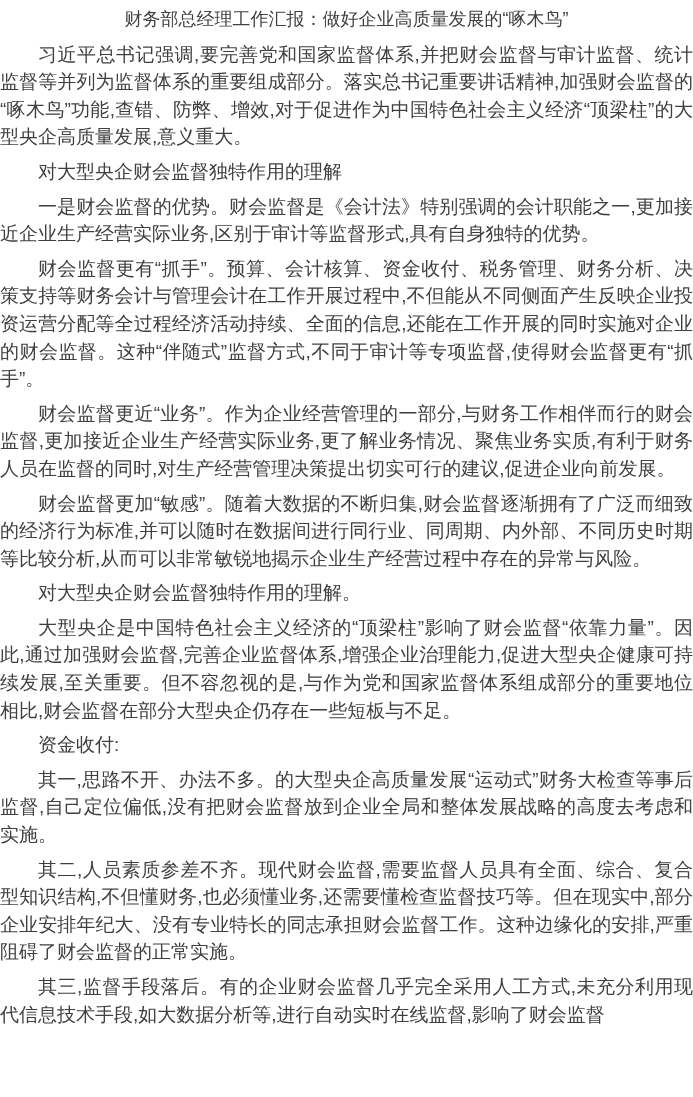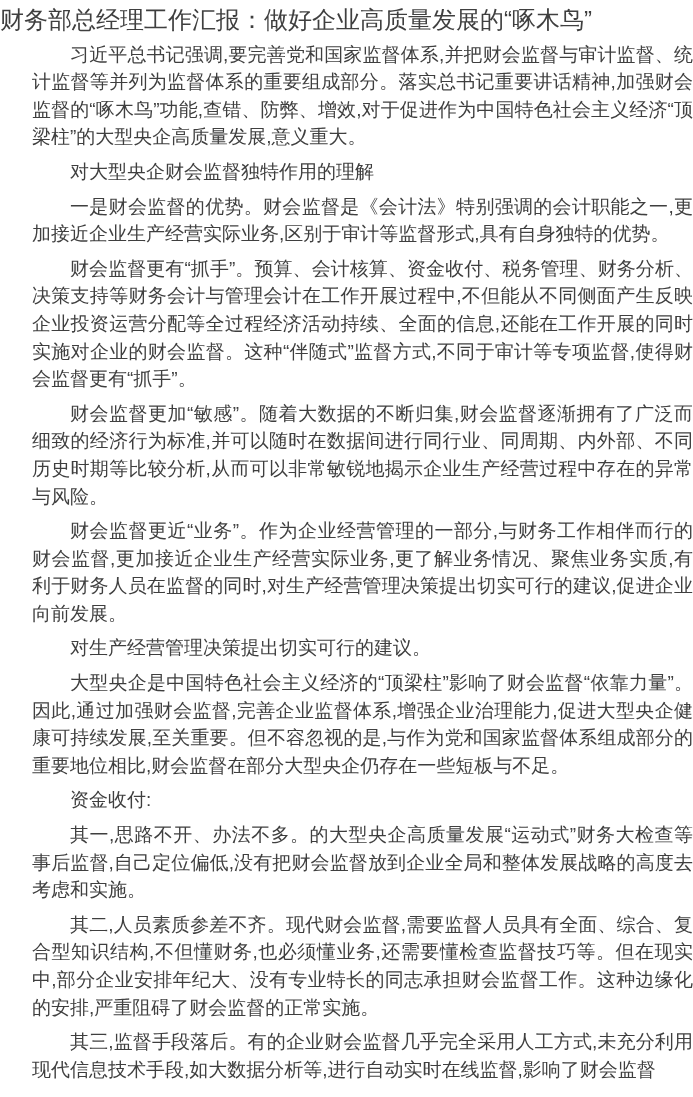"财务部总经理工作汇报：做好企业高质量发展的“啄木鸟”" .doc-title { font-size: 24px -> 18px; text-align: none -> center }
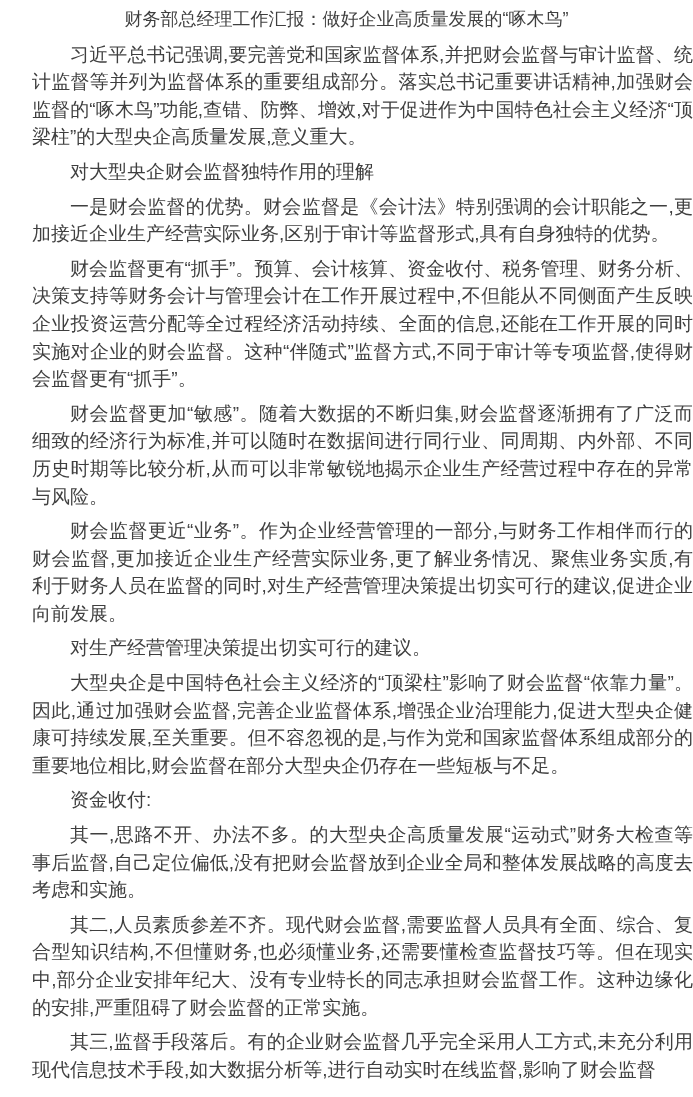"习近平总书记强调,要完善党和国家监督体系,并把财会监督与审计监督、统计监督等并列" .para { padding-left: 32px -> none }
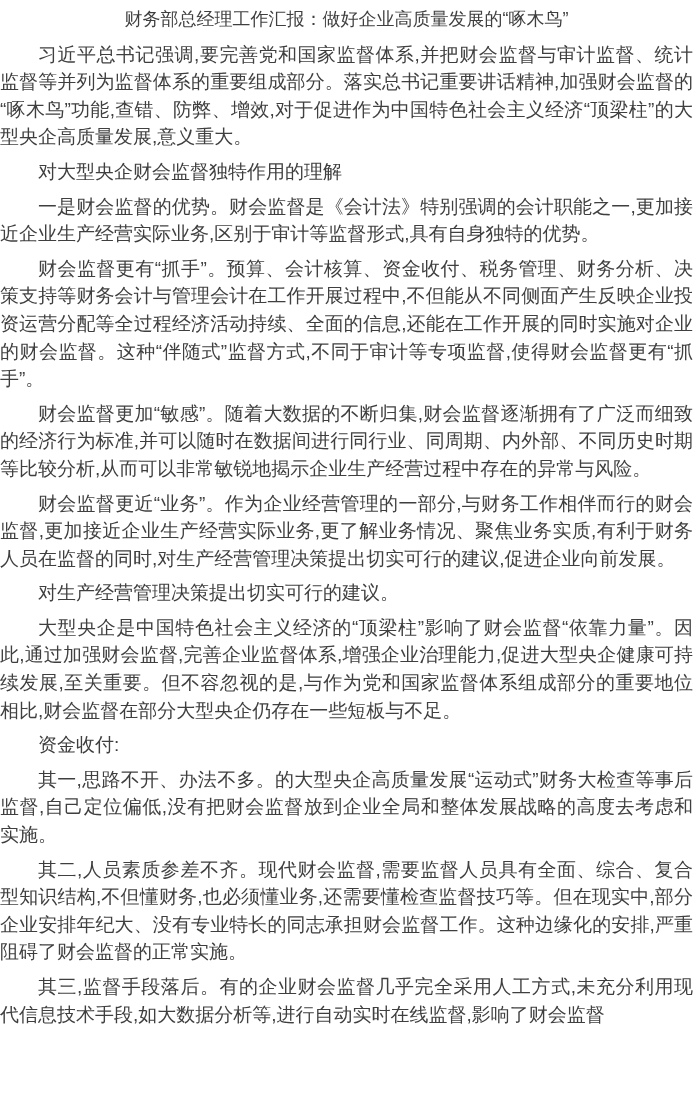"财会监督更加“敏感”。随着大数据的不断归集,财会监督逐渐拥有了广泛而细致的经济行" p.para { order: before "财会监督更近“业务”。作为企业经营管理的一部分,与财务工作相伴而行的财会监督,更" -> after "财会监督更近“业务”。作为企业经营管理的一部分,与财务工作相伴而行的财会监督,更" }
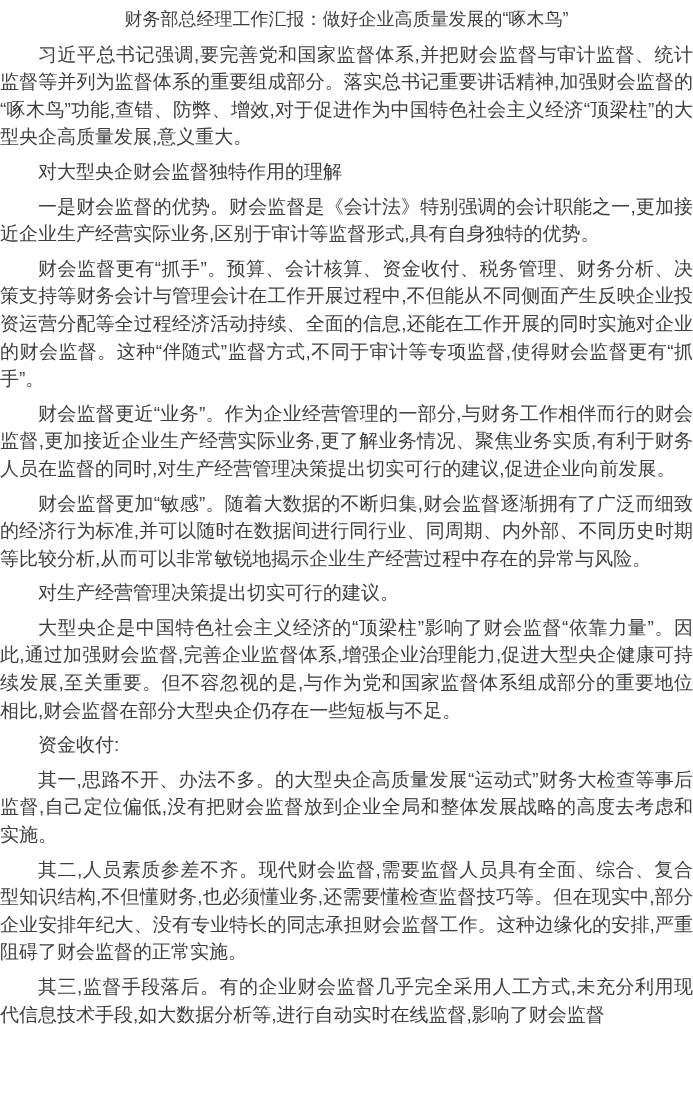"对生产经营管理决策提出切实可行的建议。" p.para { text: 生产经营管理决策提出切实可行的建议 -> 大型央企财会监督独特作用的理解 }
